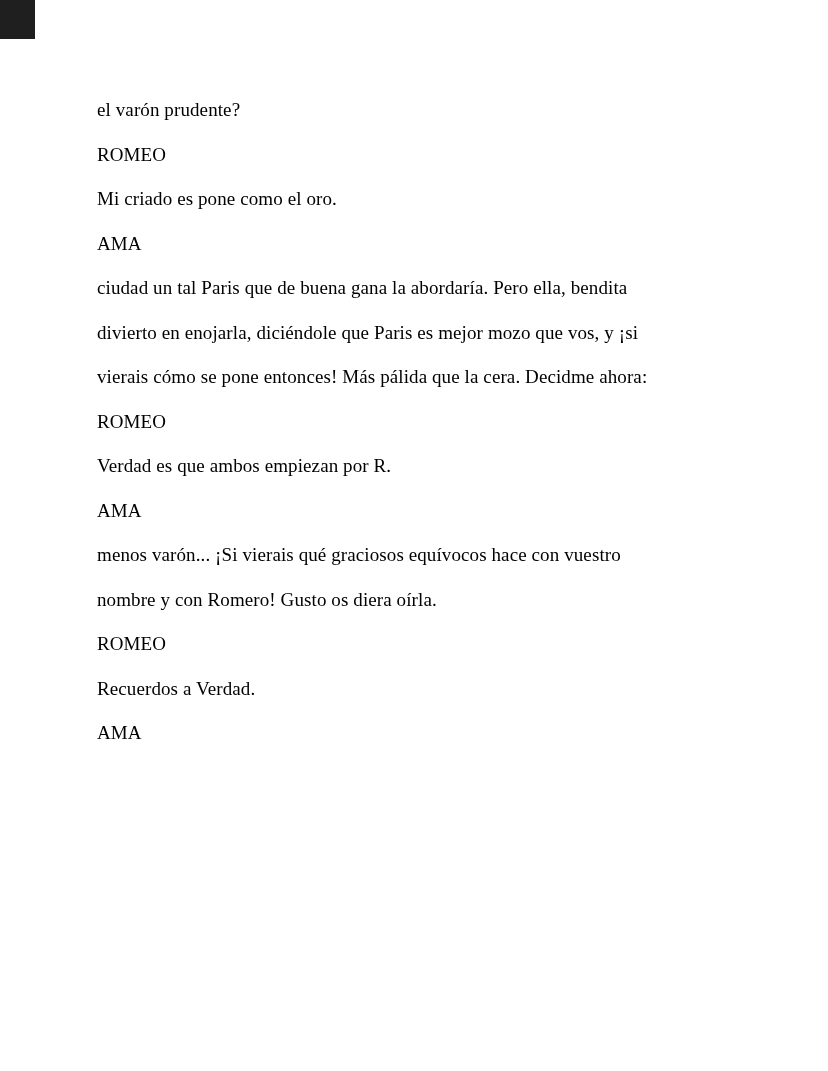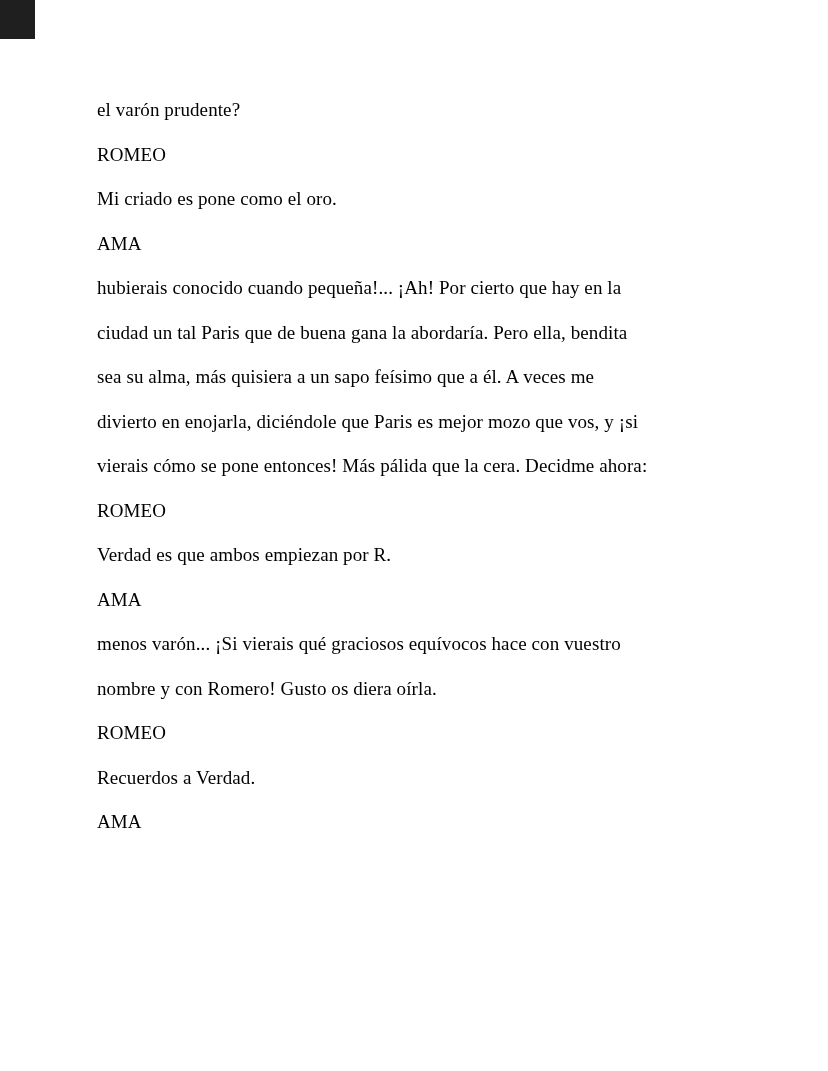"hubierais conocido cuando pequeña!..." div.text-line { html: <div>hubierais conocido cuando pequeña!... ¡Ah! Por cierto que hay en la</div> -> none }
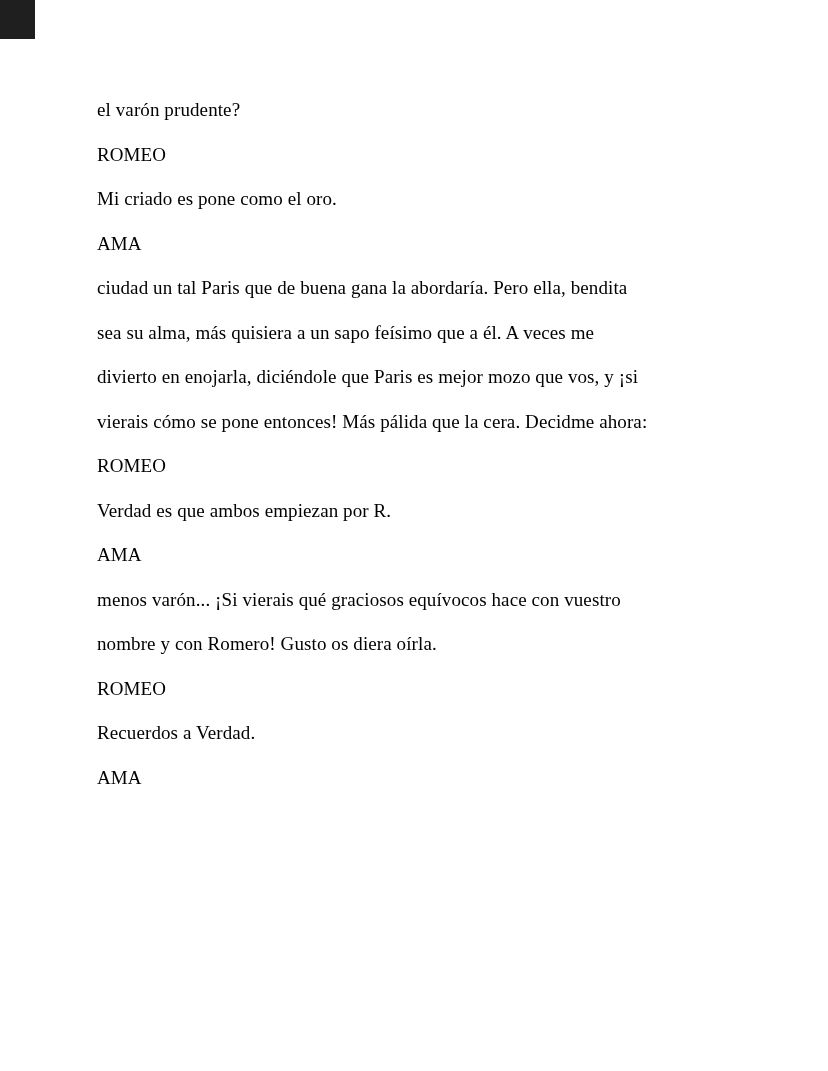"sea su alma, más quisiera" div.text-line { html: <div>sea su alma, más quisiera a un sapo feísimo que a él. A veces me</div> -> none }
